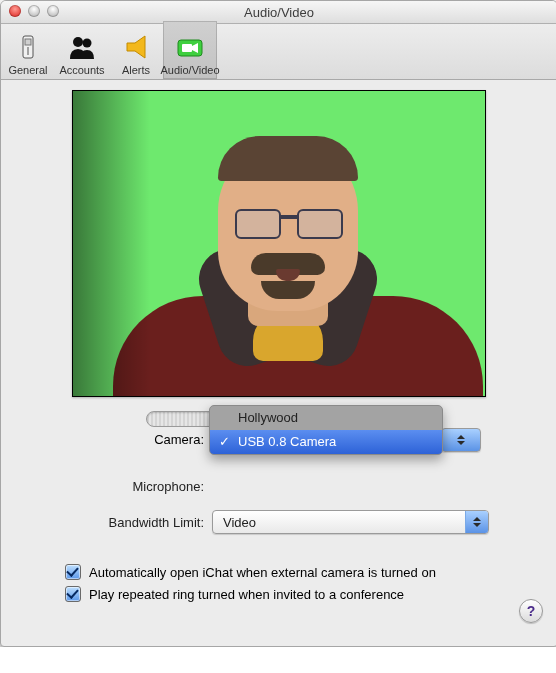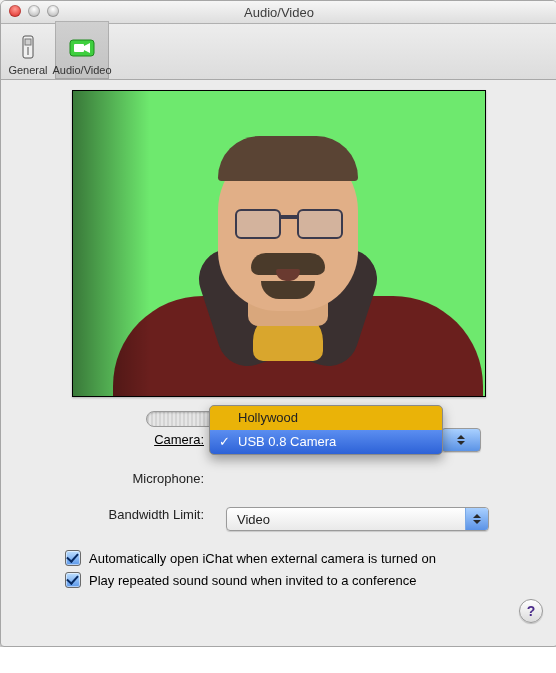"Accounts" div.toolbar-item { html: none -> <div> <div> <svg> <circle></circle> <path></path> <circle></circle> <path></path> </svg> </div> <span>Accounts</span> </div> }
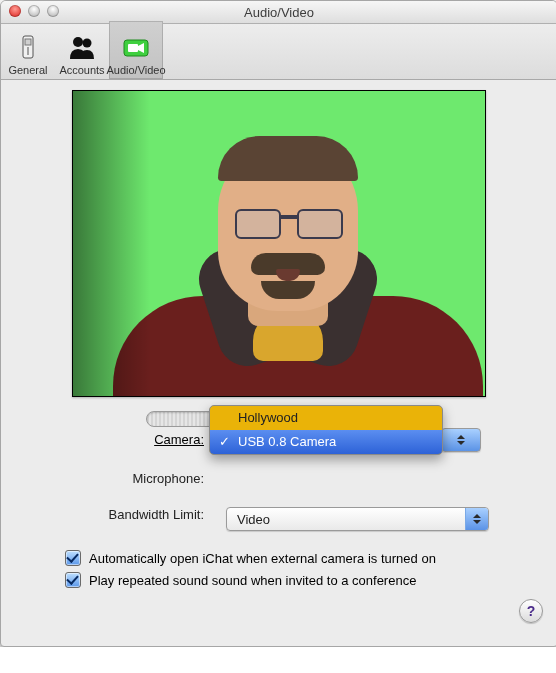"Alerts" div.toolbar-item { html: none -> <div> <div> <svg> <path></path> </svg> </div> <span>Alerts</span> </div> }
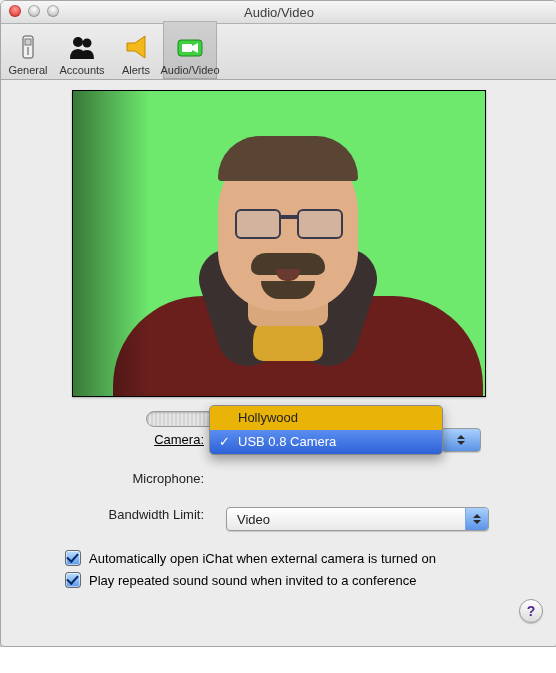"Hollywood" .dropdown-open { background: #eab308 -> #a3a3a3 }
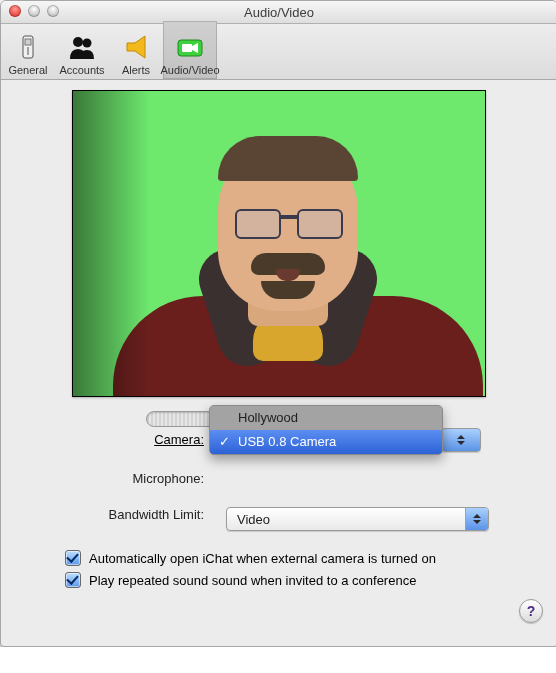"Camera:" .camera-row .label-camera { text-decoration: underline -> none }
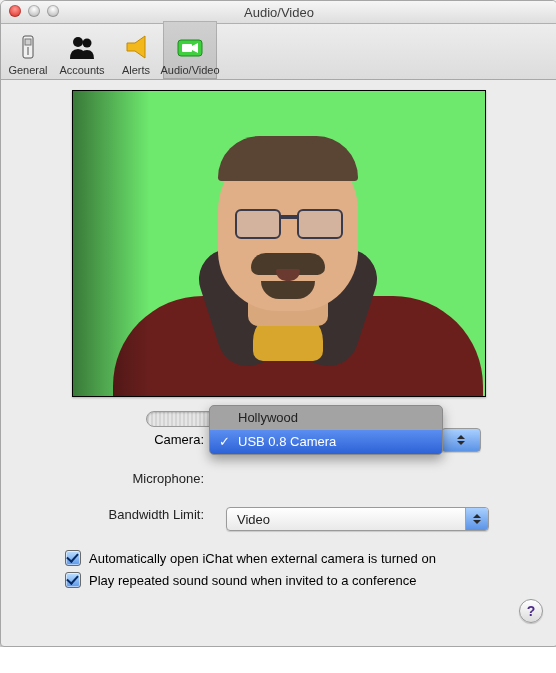"Microphone:" .row { align-items: flex-start -> center; gap: 14px -> none }
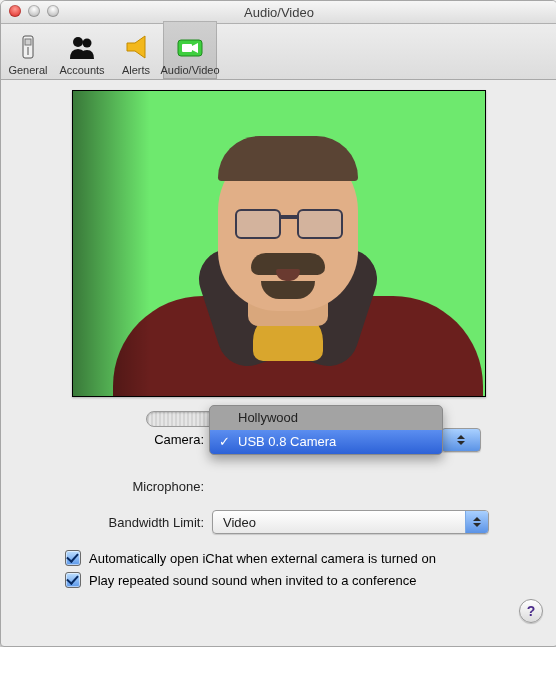"Bandwidth Limit:" .row.mb10 { margin-bottom: 10px -> 24px }
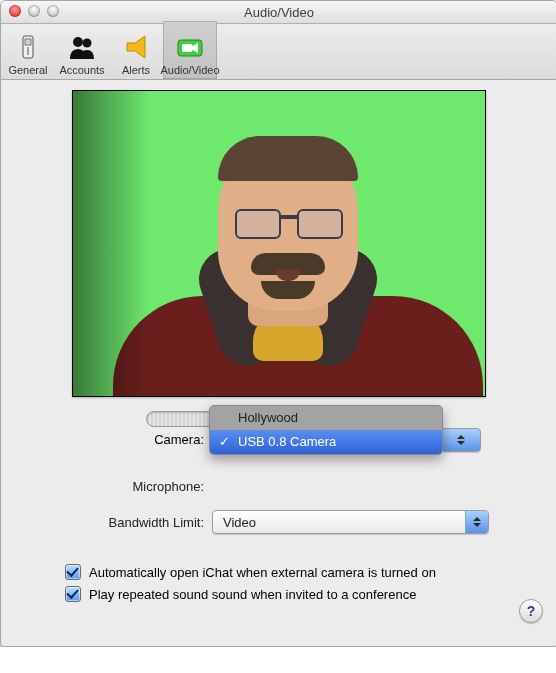"Play repeated sound sound when" span { text: sound sound -> ring turned }
